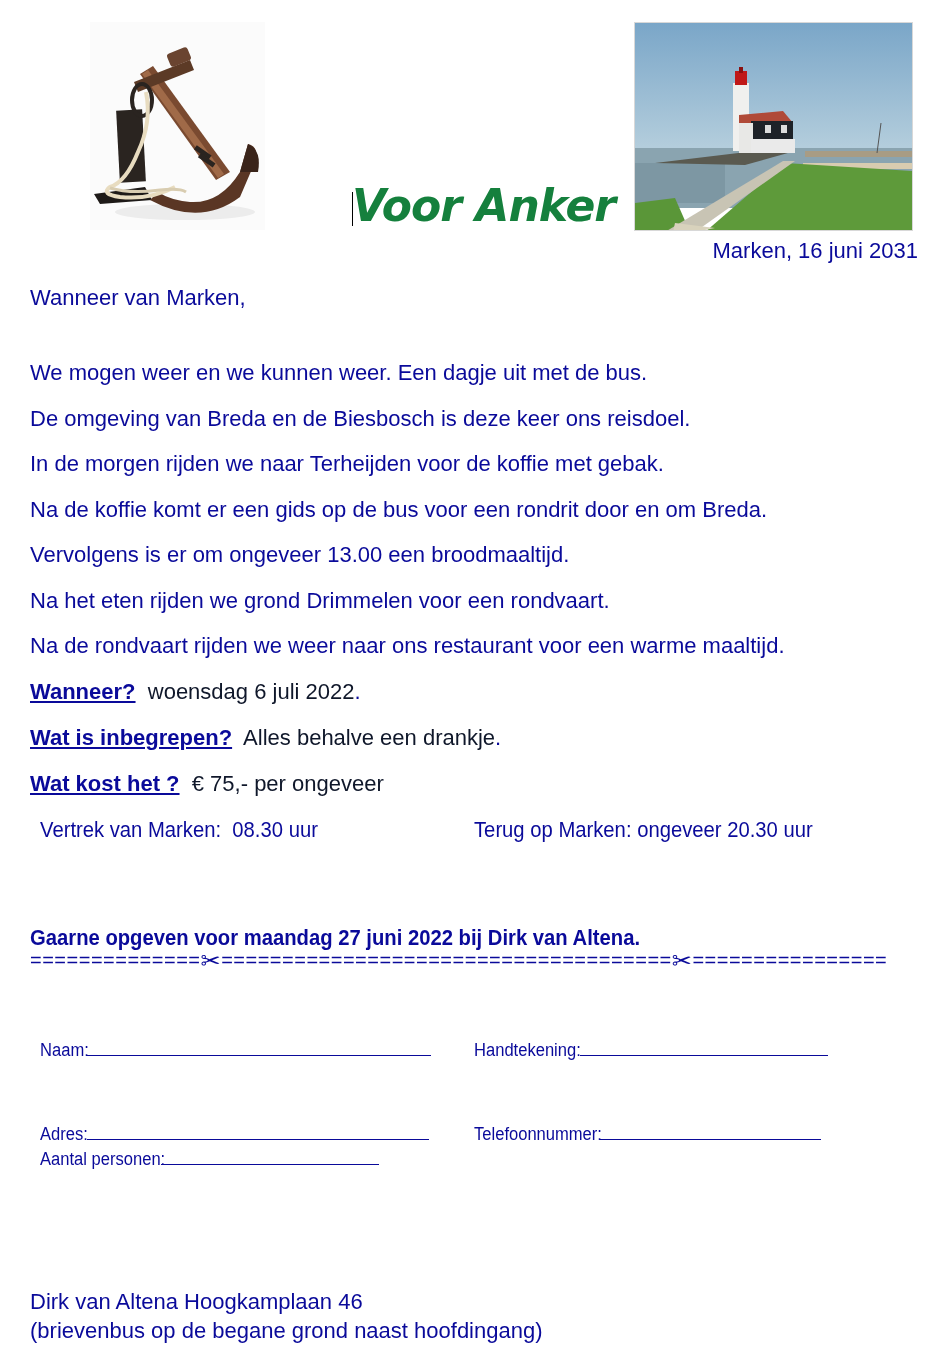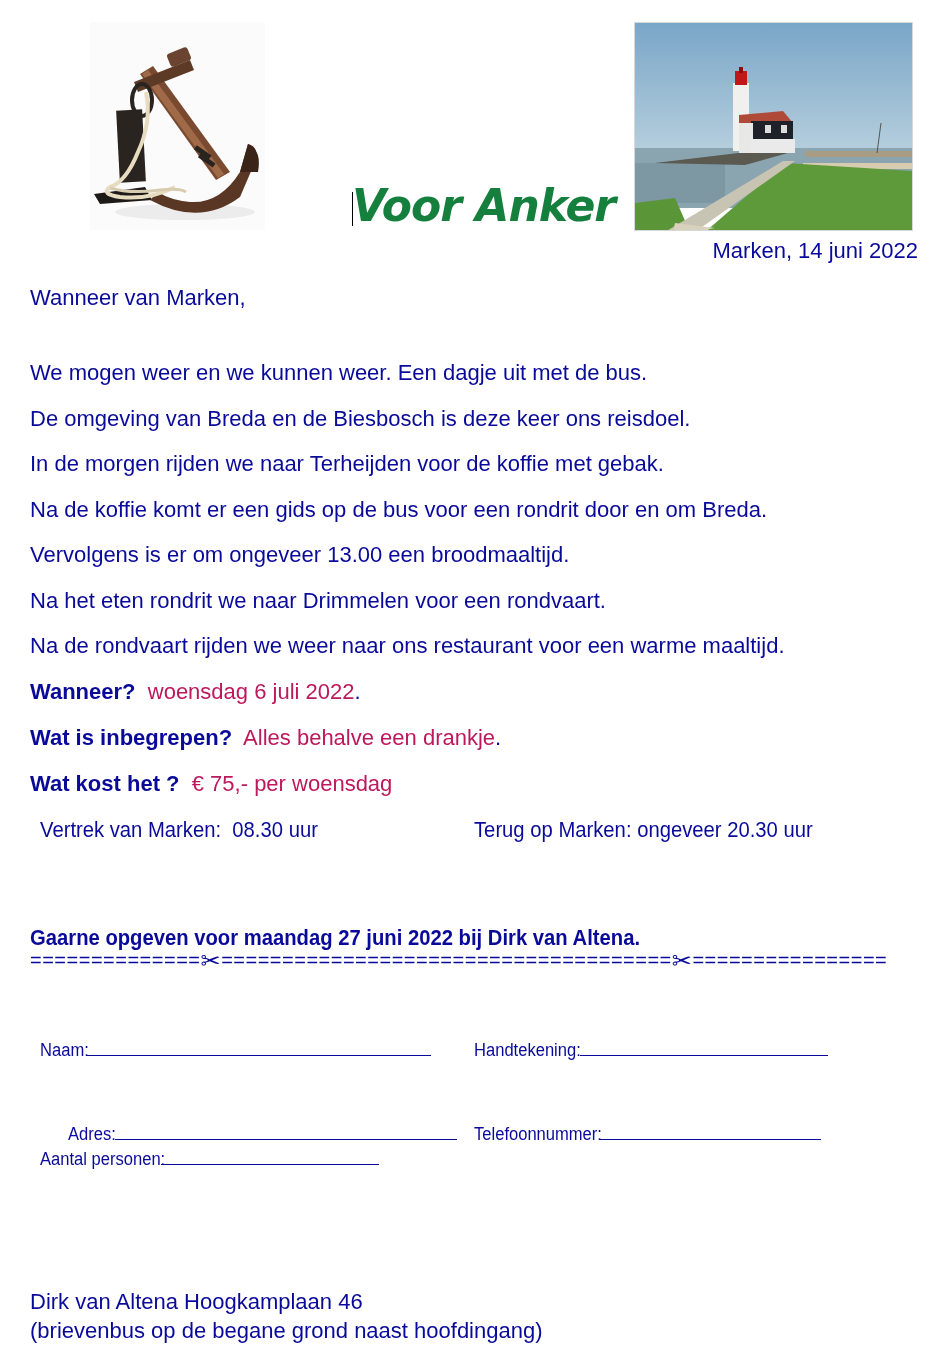"Marken, 14 juni 2022" div.abs { text: 14 juni 2022 -> 16 juni 2031 }
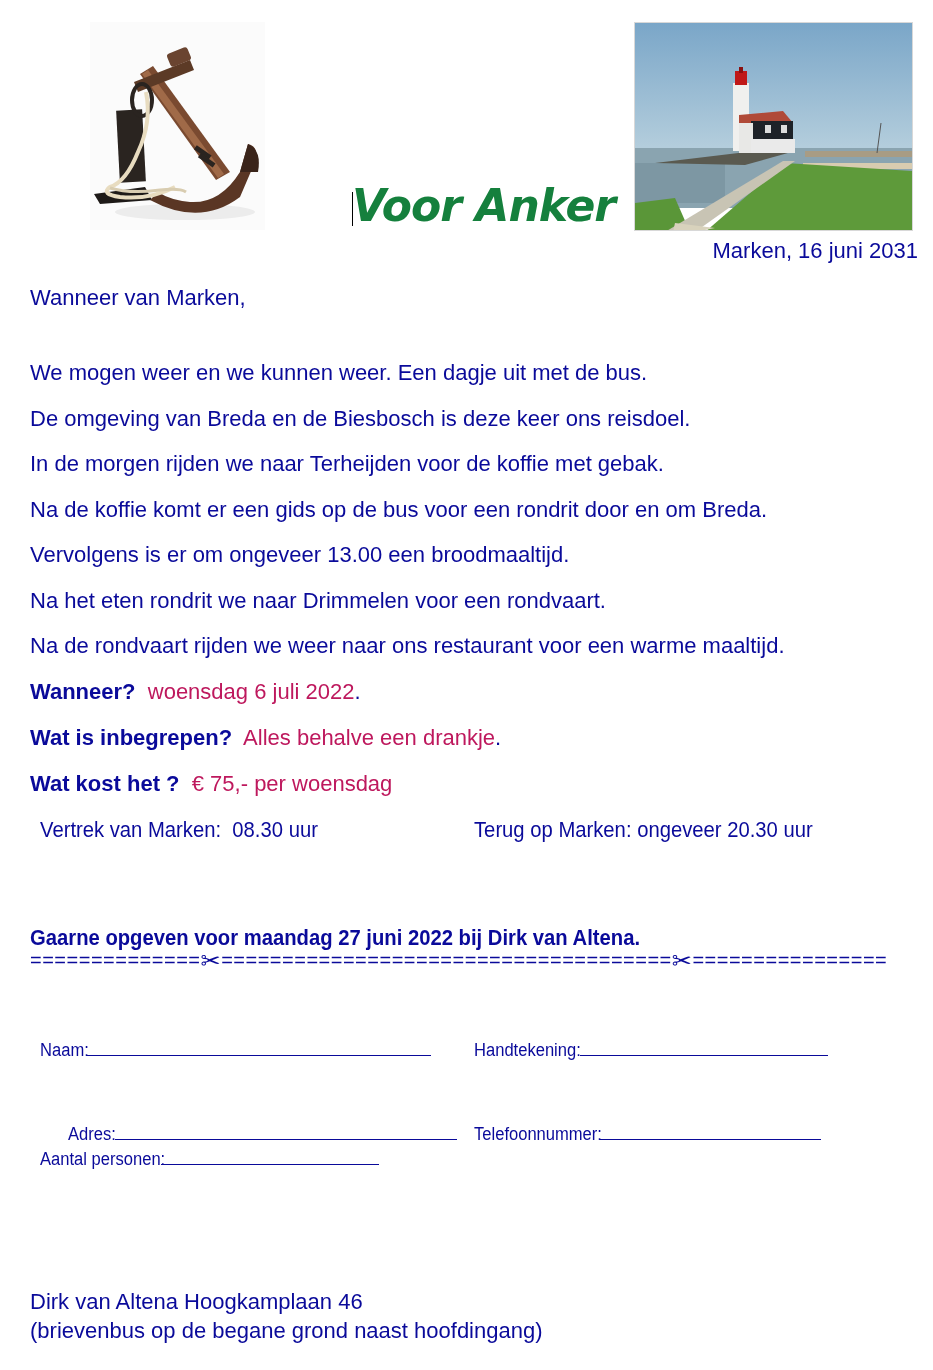"Na het eten rondrit we" div.abs { text: rondrit we naar -> rijden we grond }
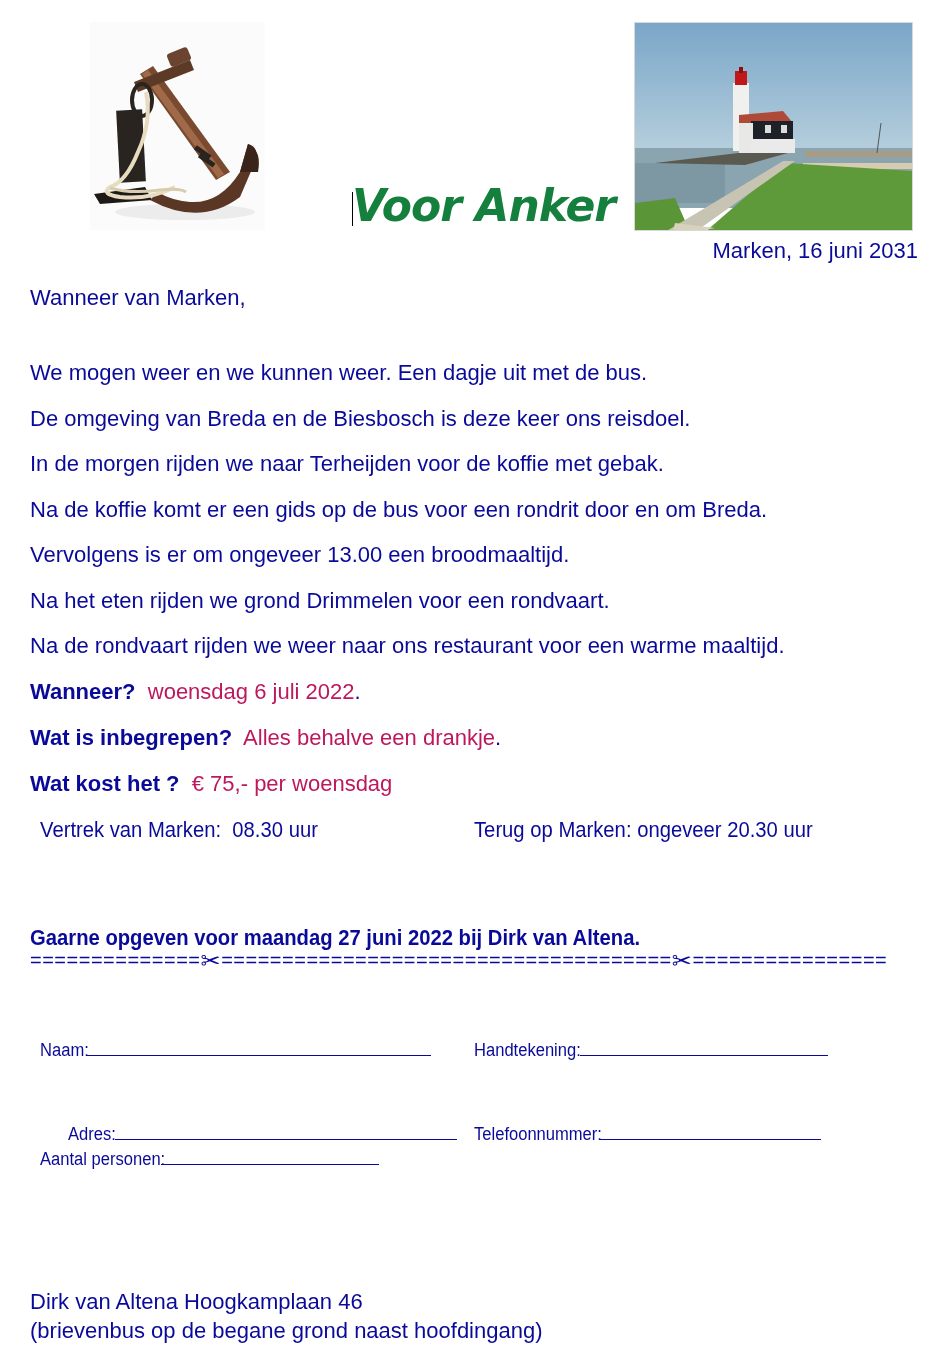"Wanneer?" .bold { text-decoration: none -> underline }
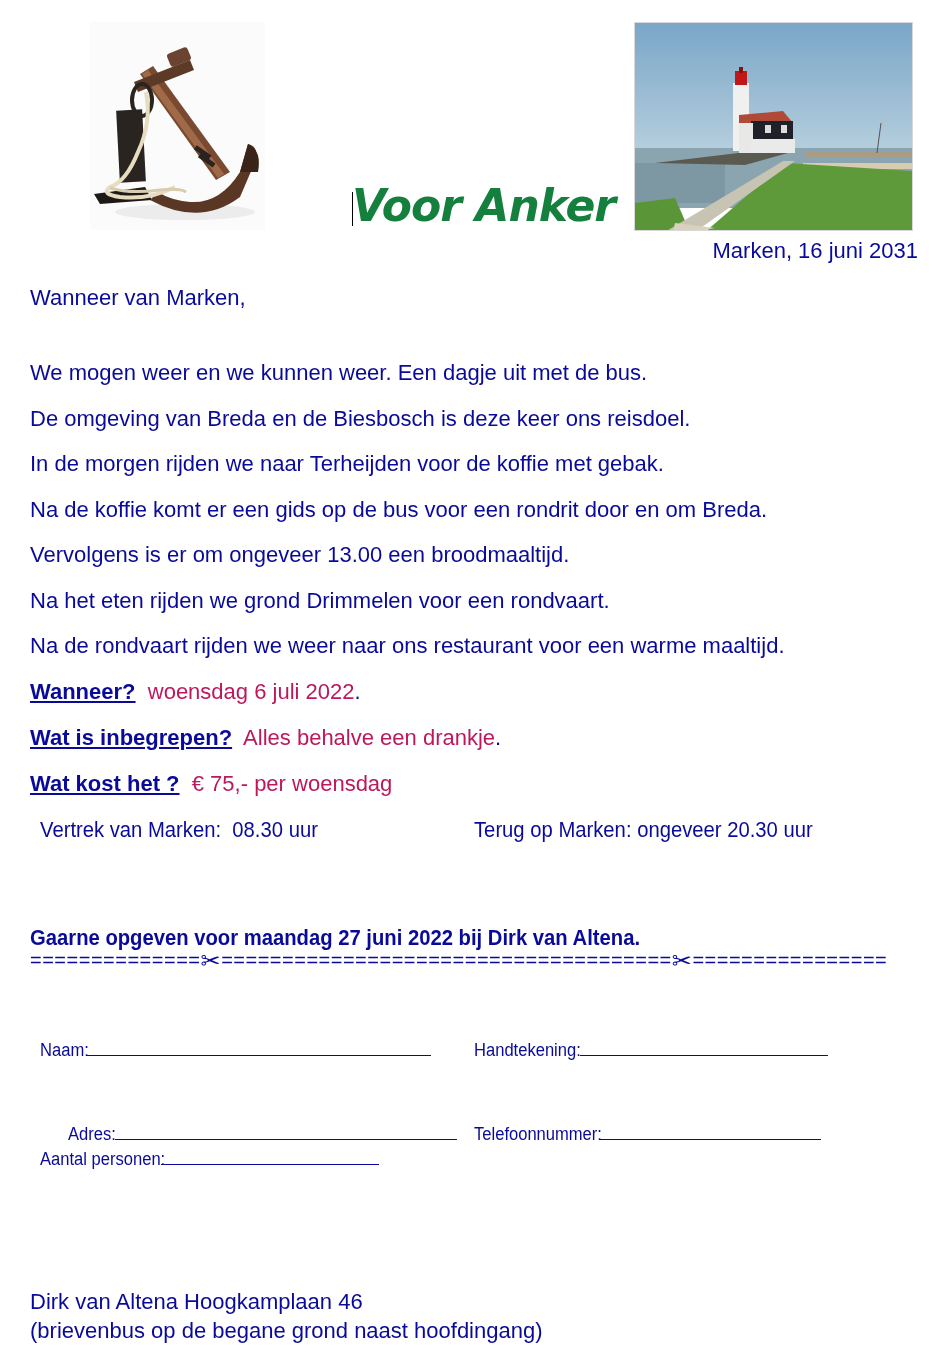"woensdag 6 juli 2022" .red { color: #be185d -> #0f172a }
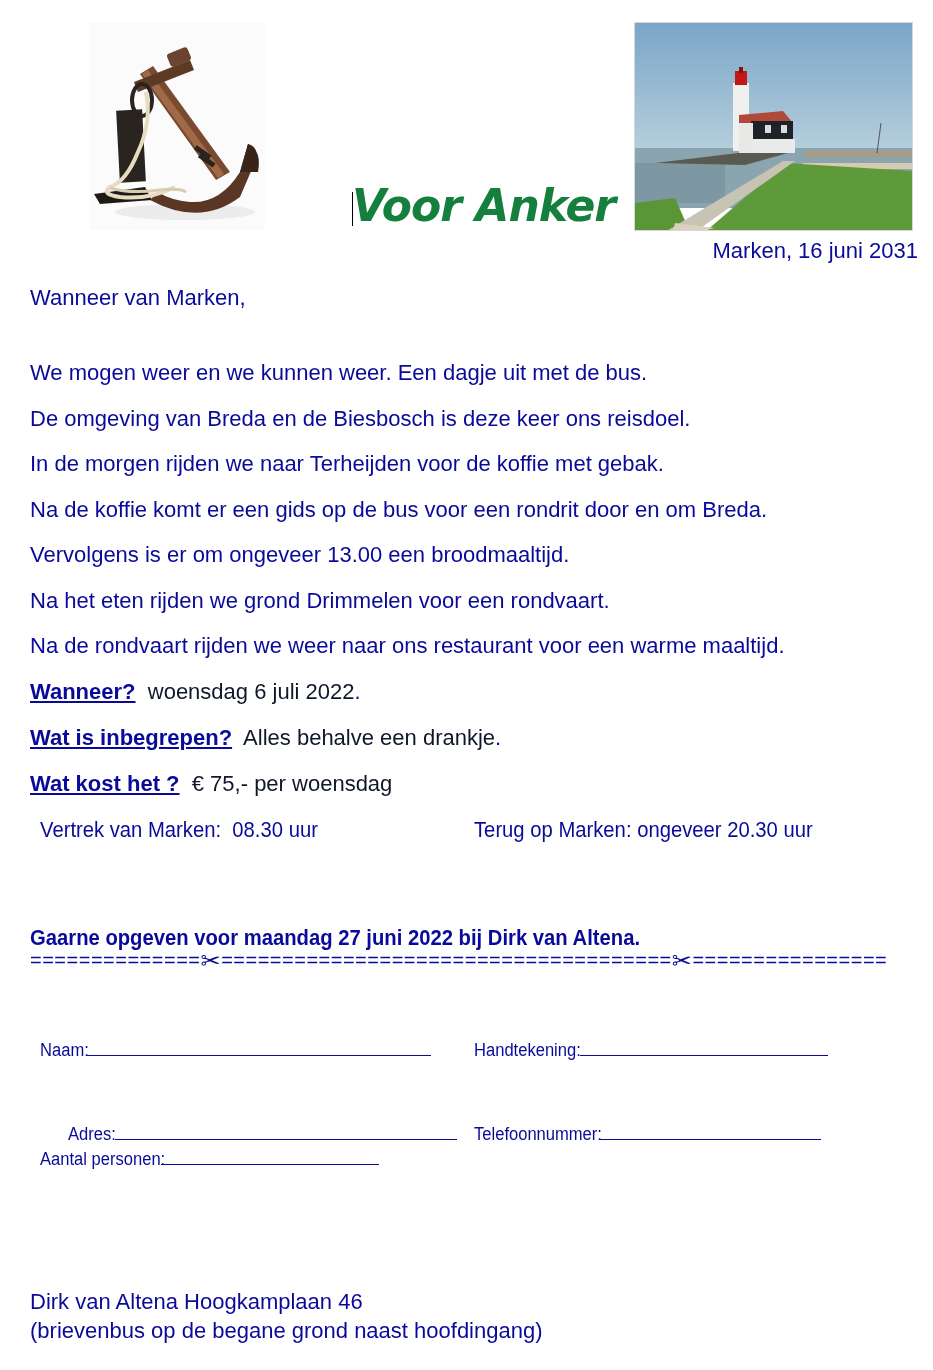"€ 75,- per woensdag" span.red { text: woensdag -> ongeveer }
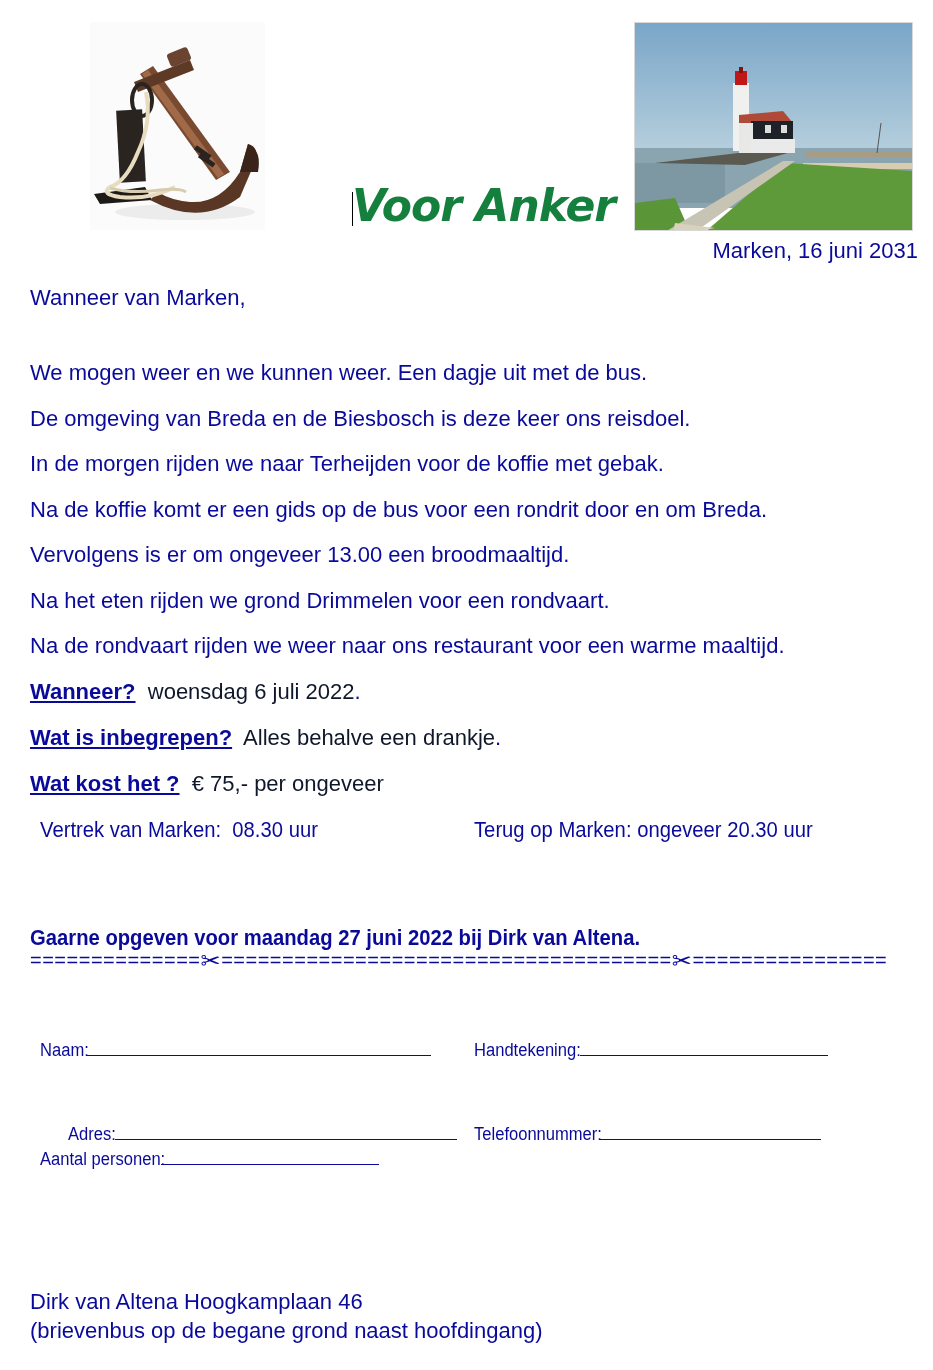"Adres:" div.abs { margin-left: 28px -> none }
